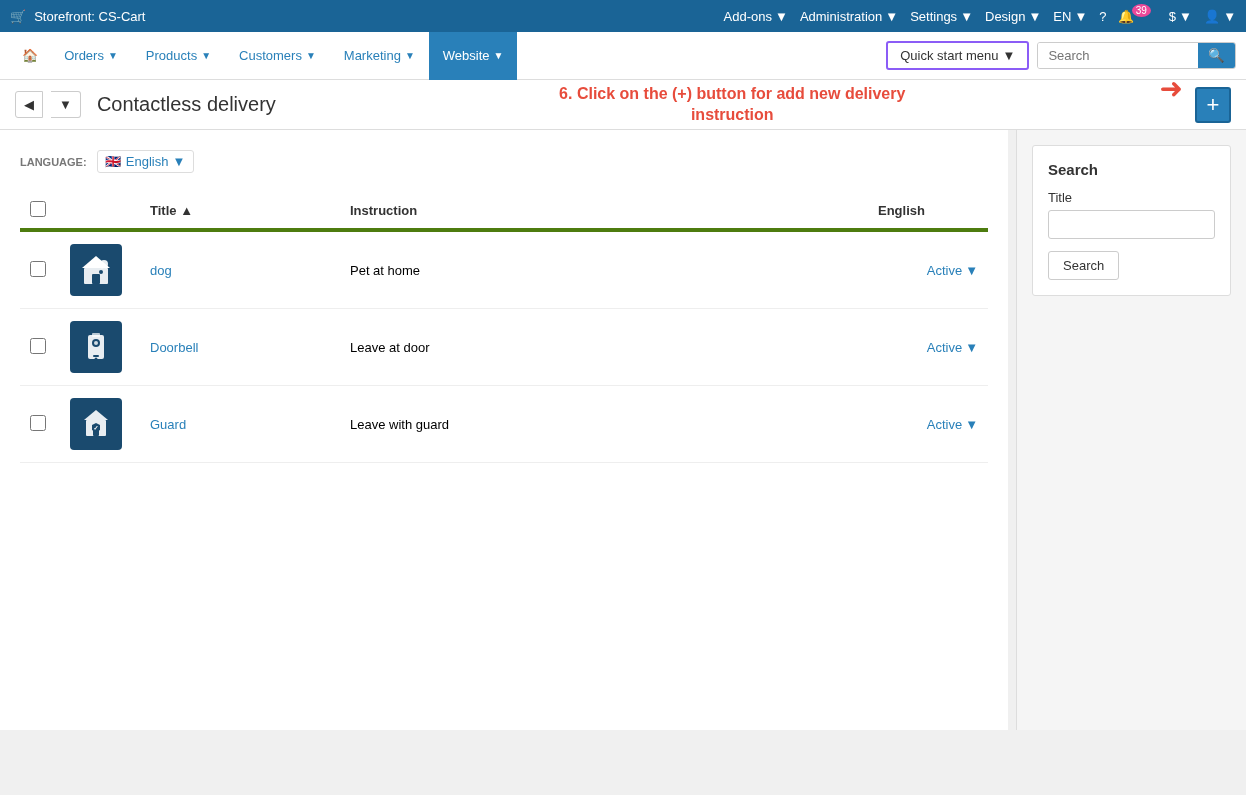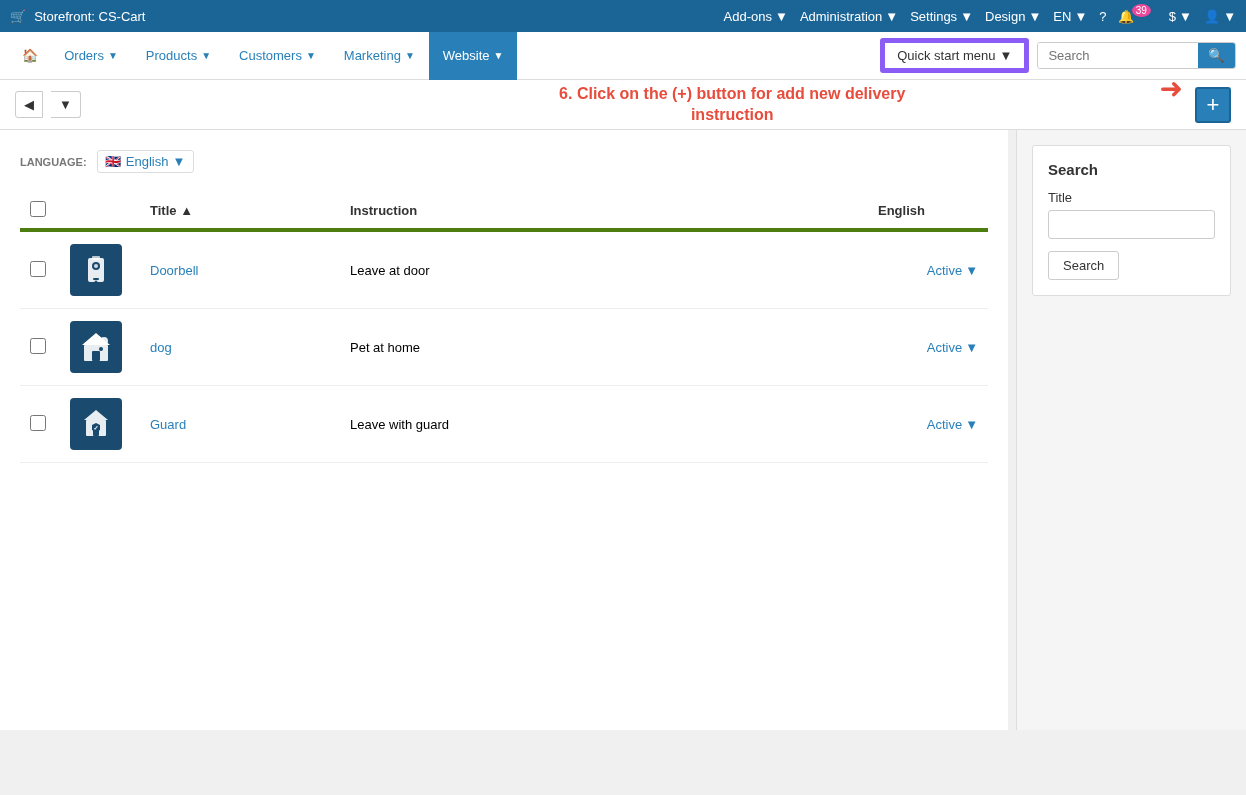"Quick start menu" .quick-start-btn { border: 5px solid #8b5cf6 -> 2px solid #8b5cf6 }
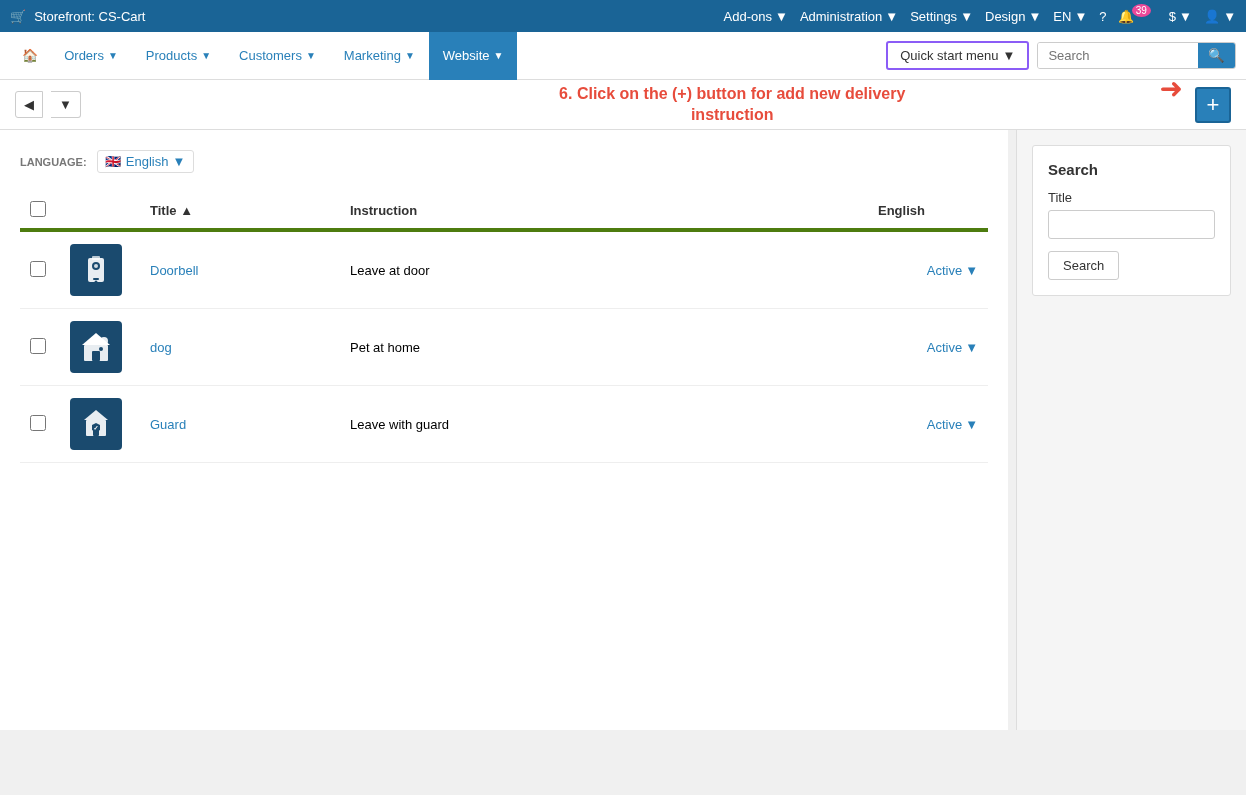"Contactless delivery" span.page-title { html: none -> <span>Contactless delivery</span> }
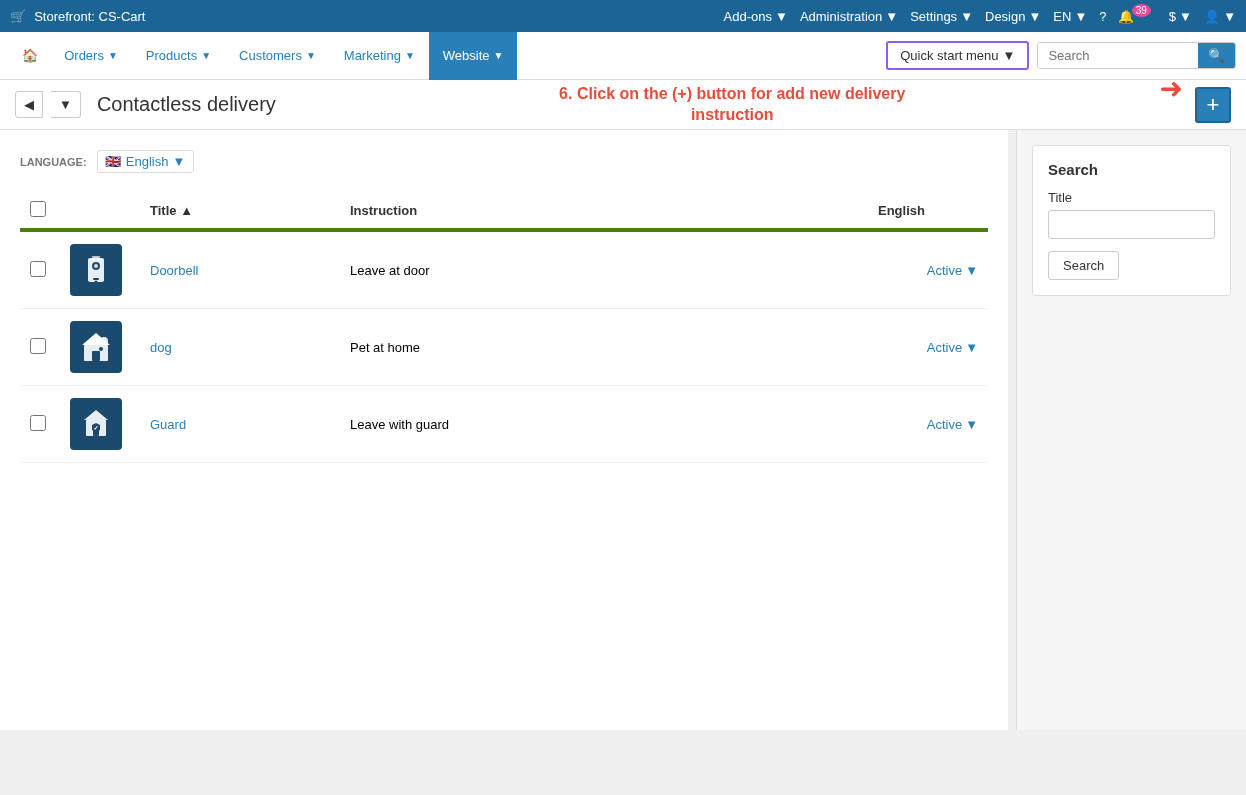"Doorbell" tr.table-row { order: before "dog" -> after "dog" }
